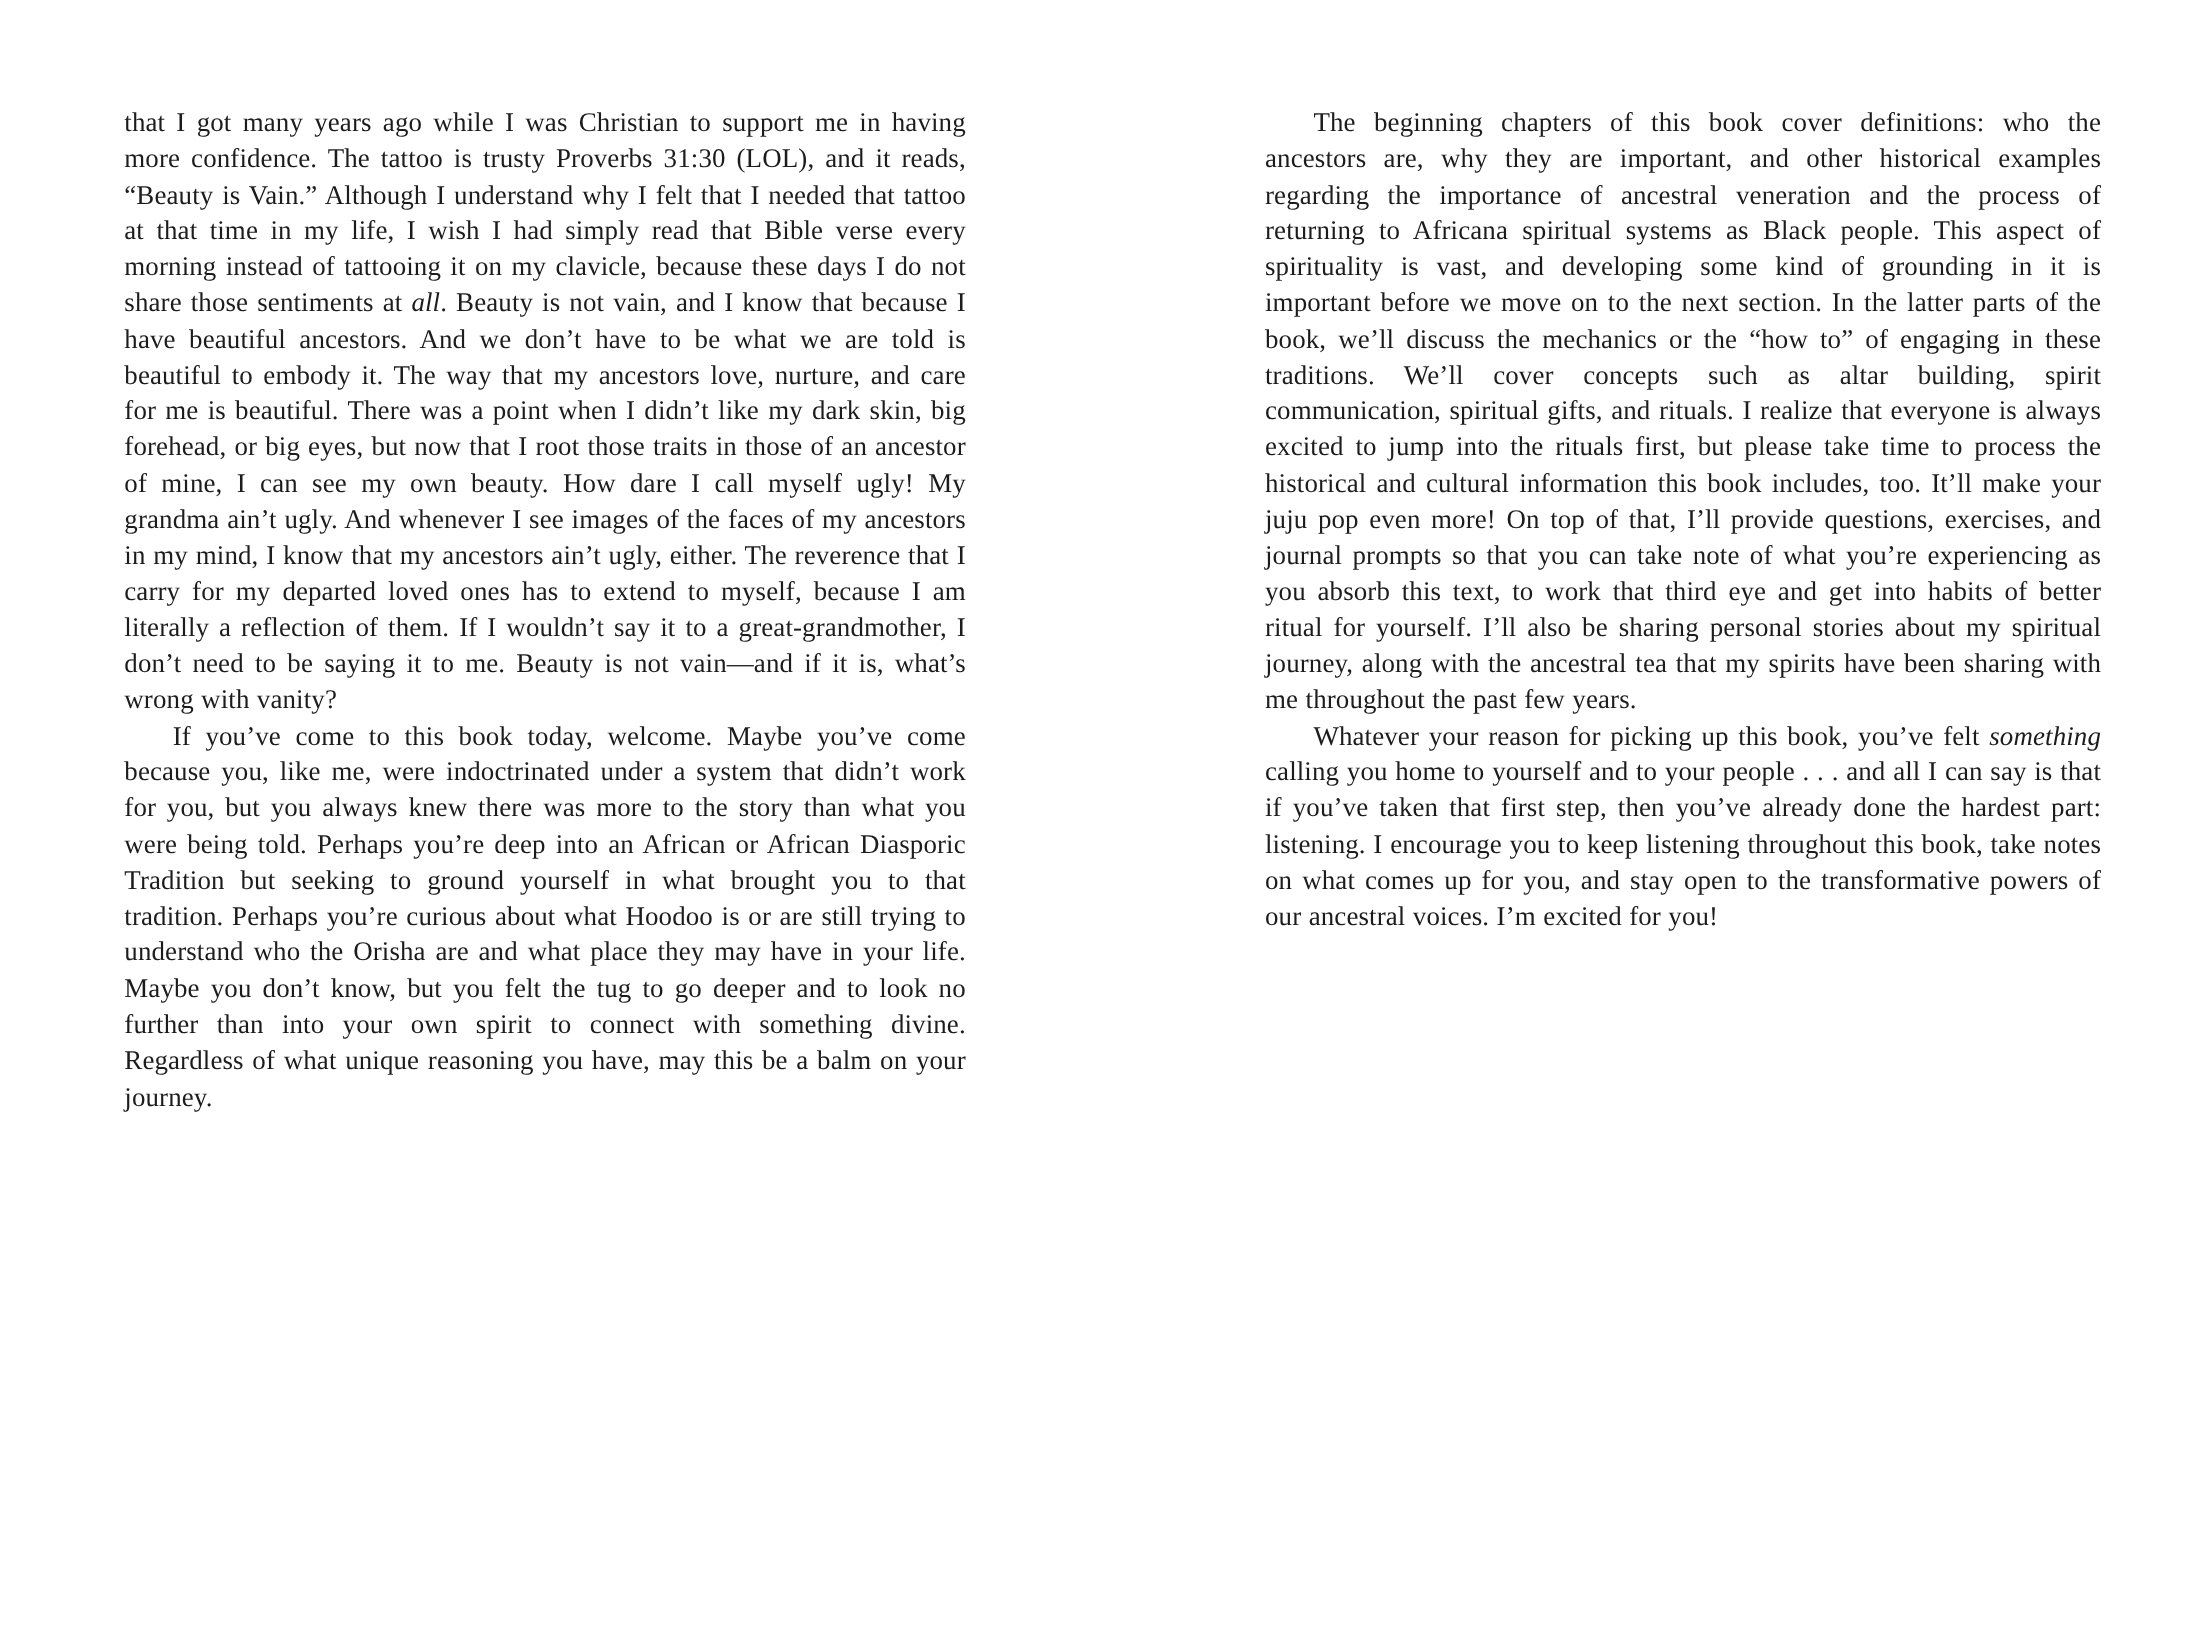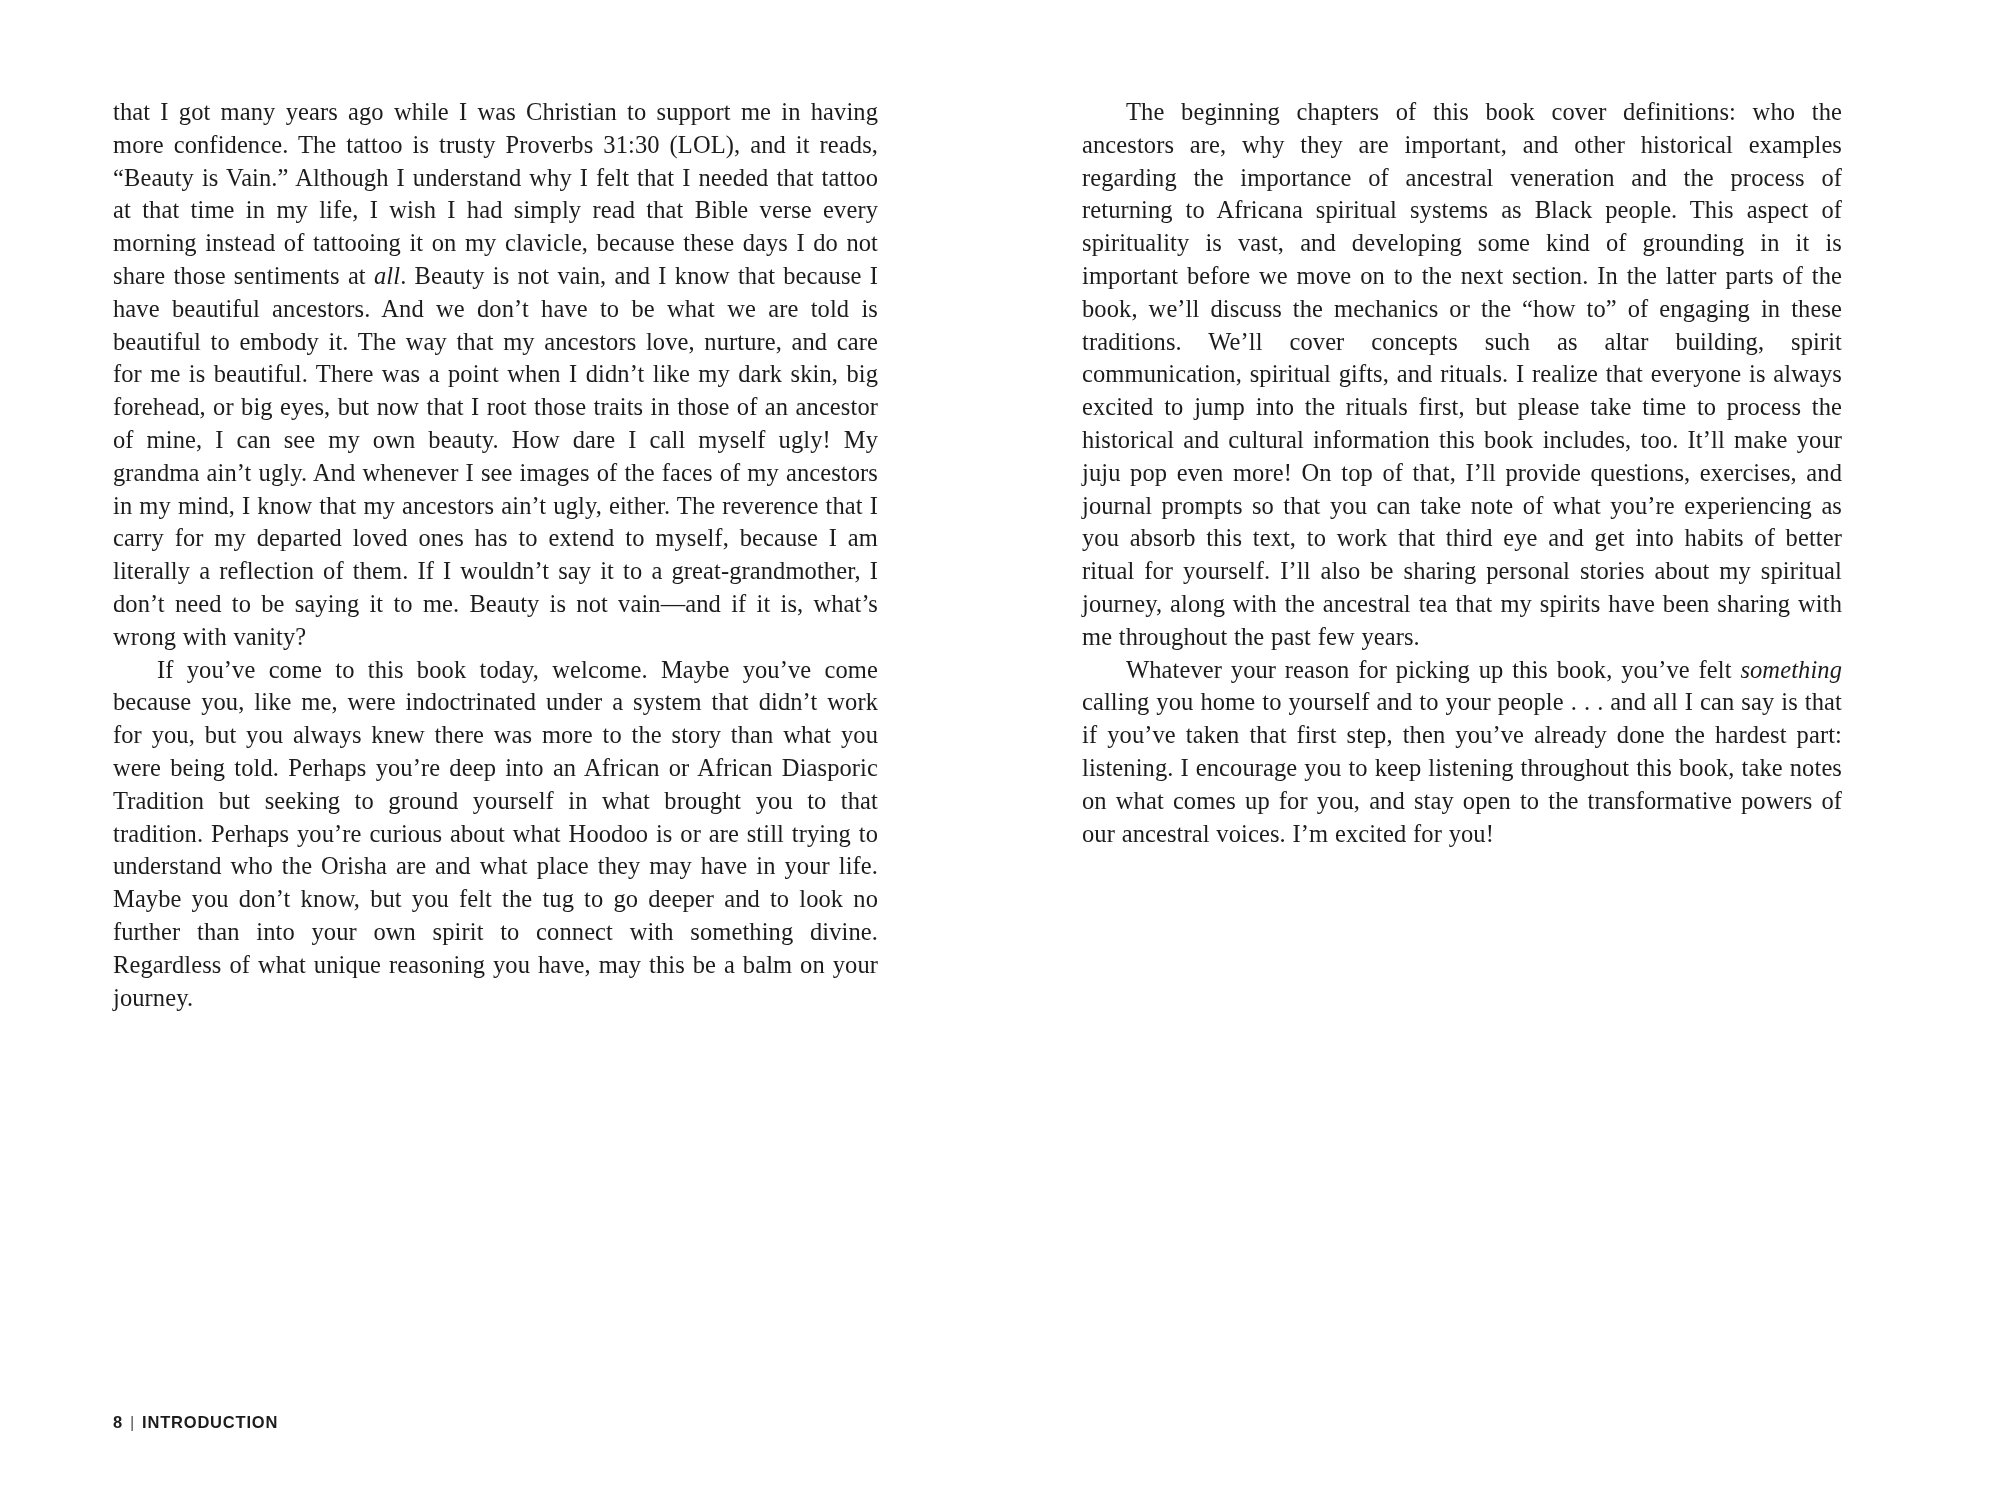"The beginning chapters of this" .page-right { left: 1082px -> 1150px }
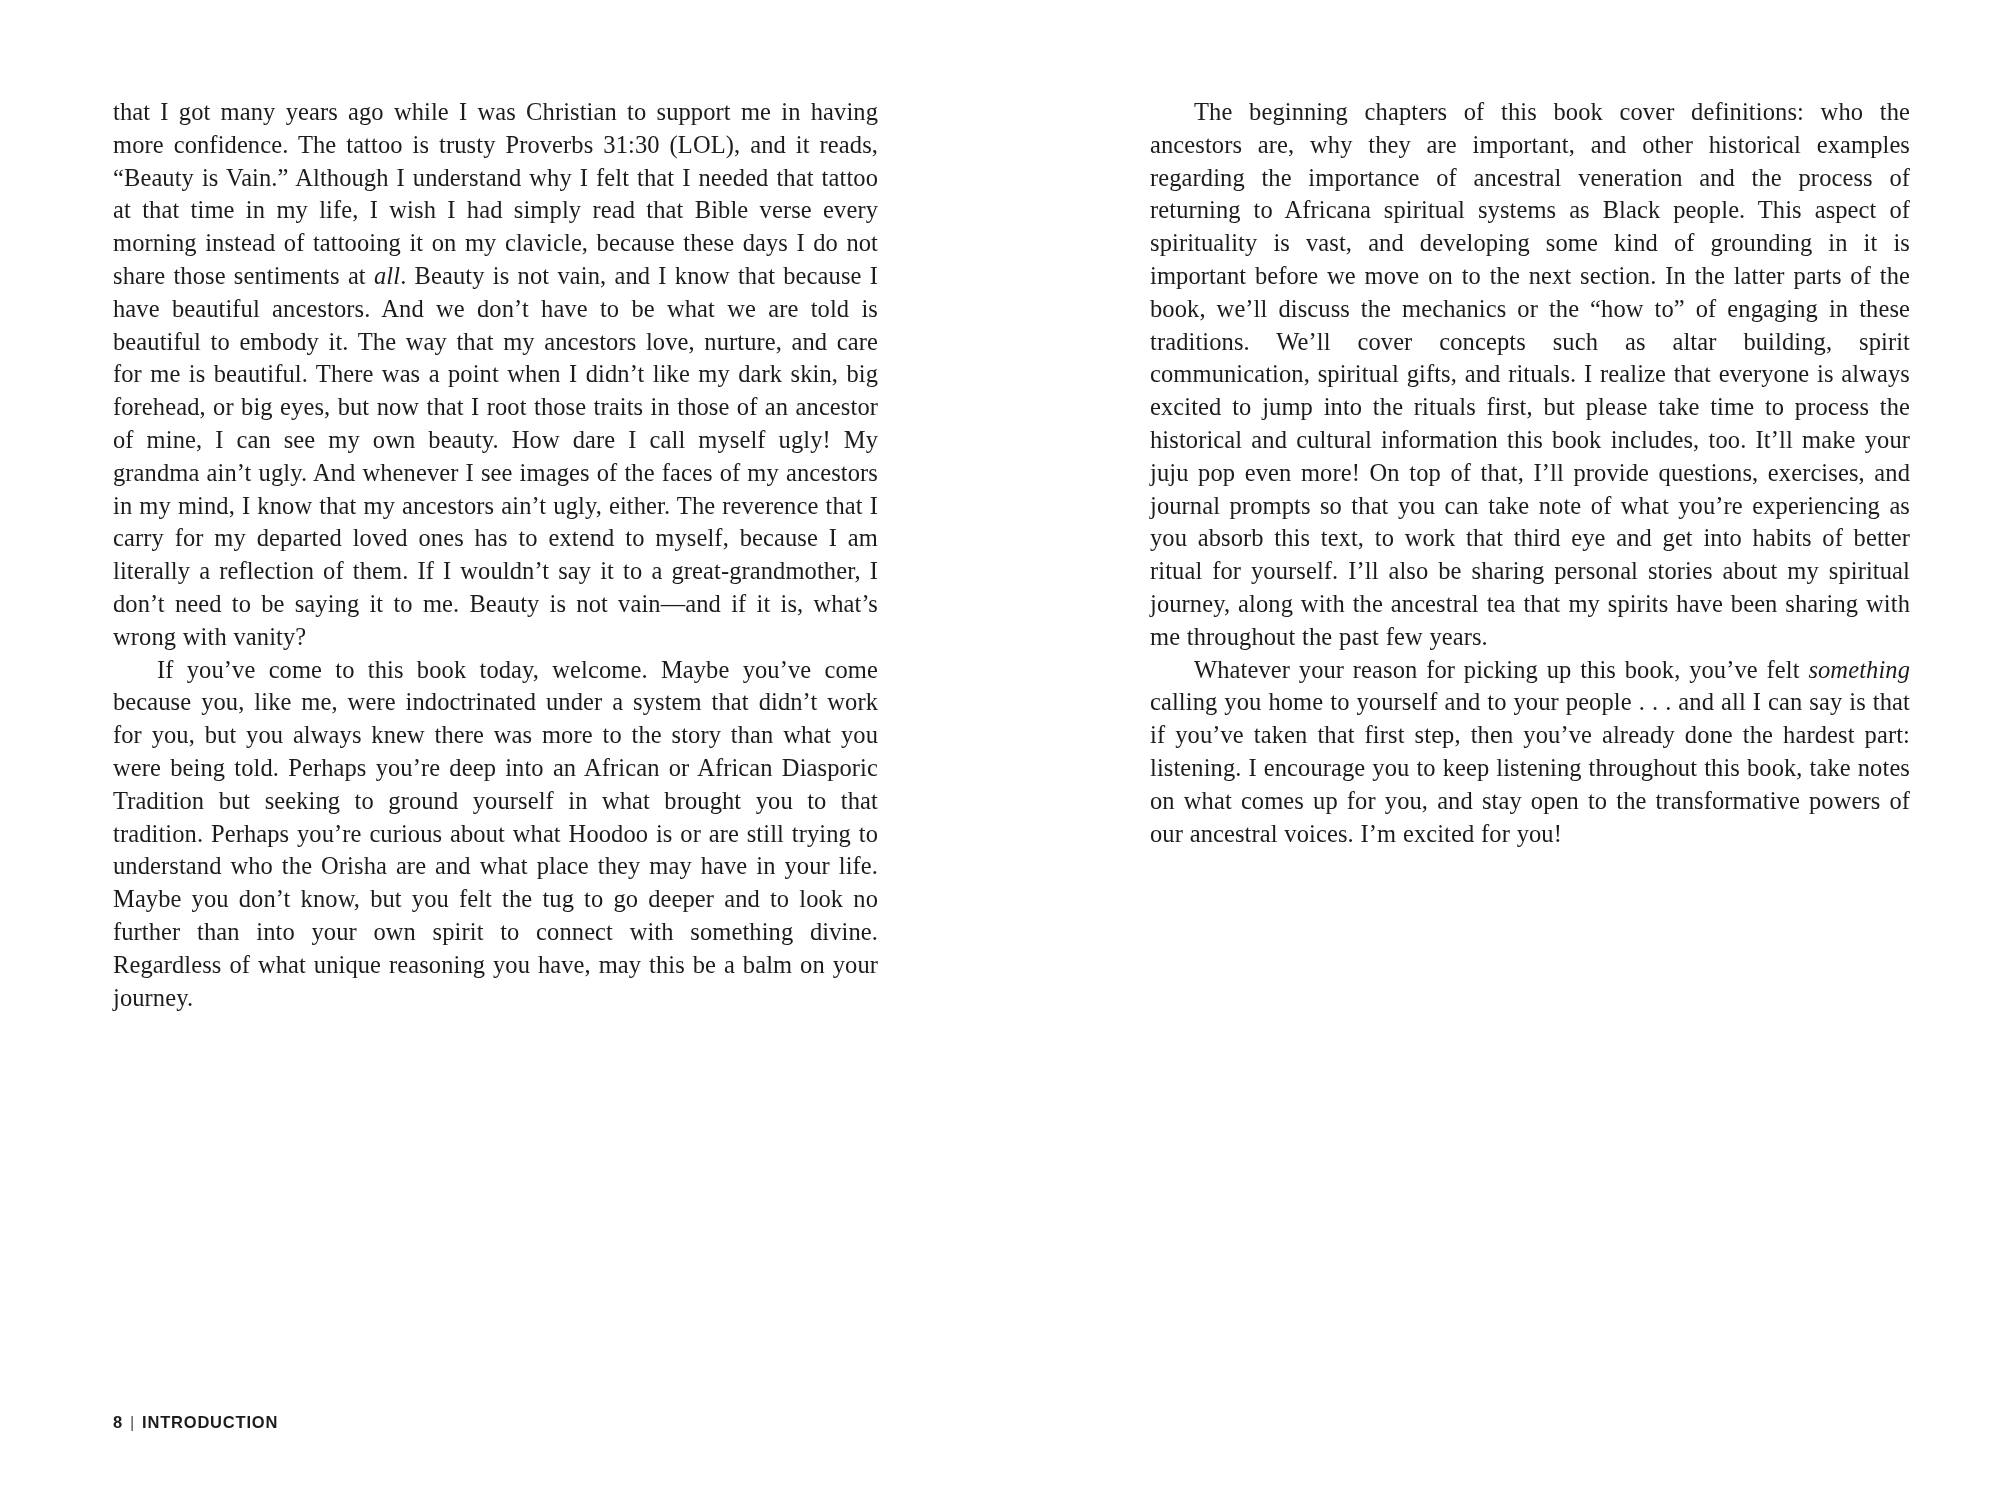"8 | INTRODUCTION" div.footer { html: <div> <span>8</span><span>|</span><span>INTRODUCTION</span> </div> -> none }
